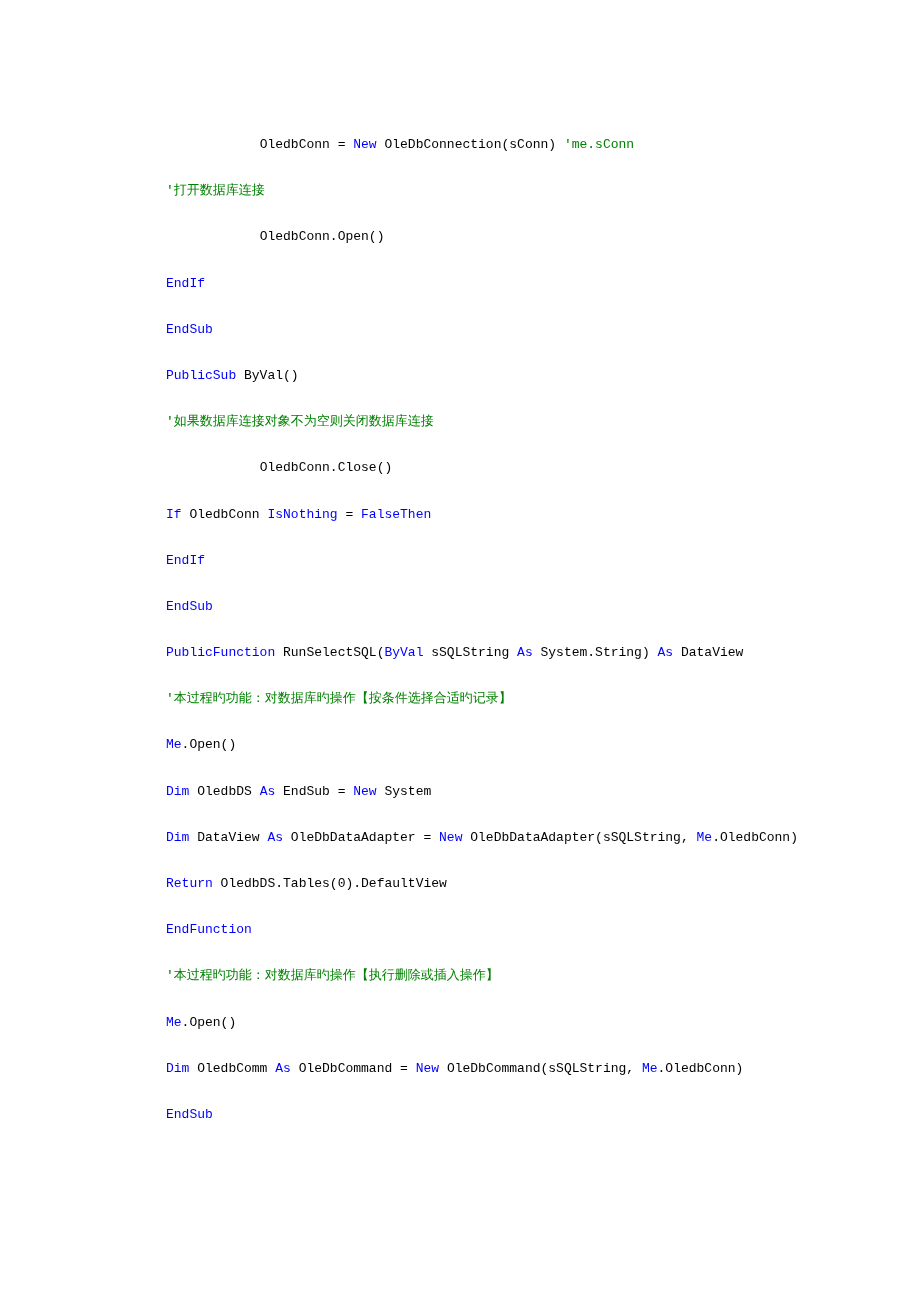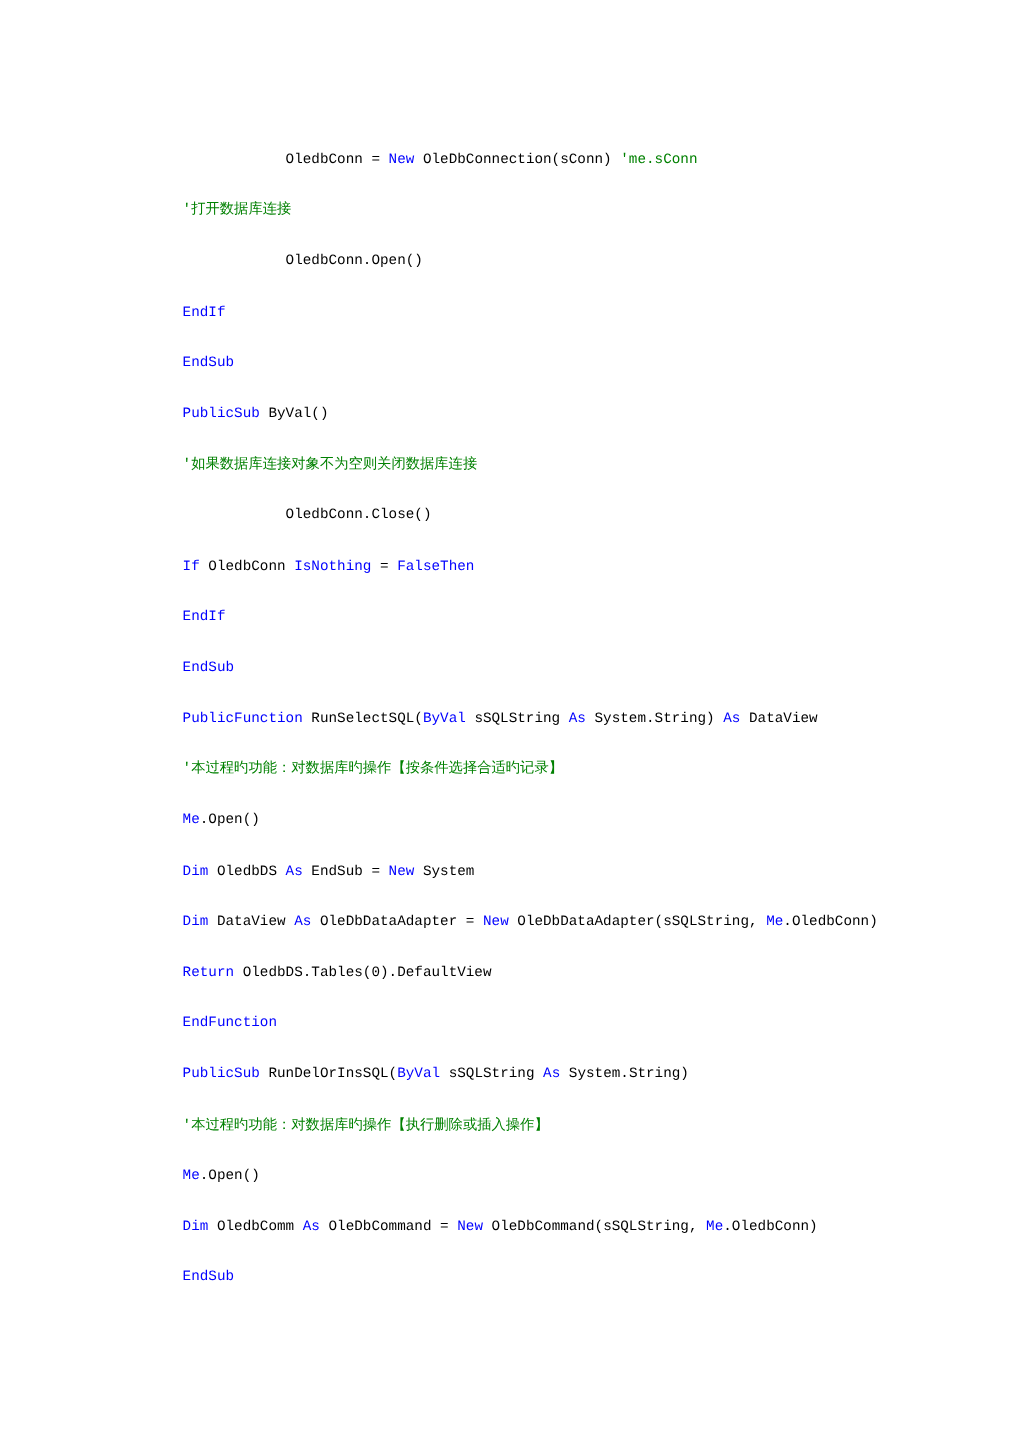"PublicSub RunDelOrInsSQL(ByVal" div.code-line { html: <div><span>PublicSub</span><span> RunDelOrInsSQL(</span><span>ByVal</span><span> sSQLString </span><span>As</span><span> System.String)</span></div> -> none }
